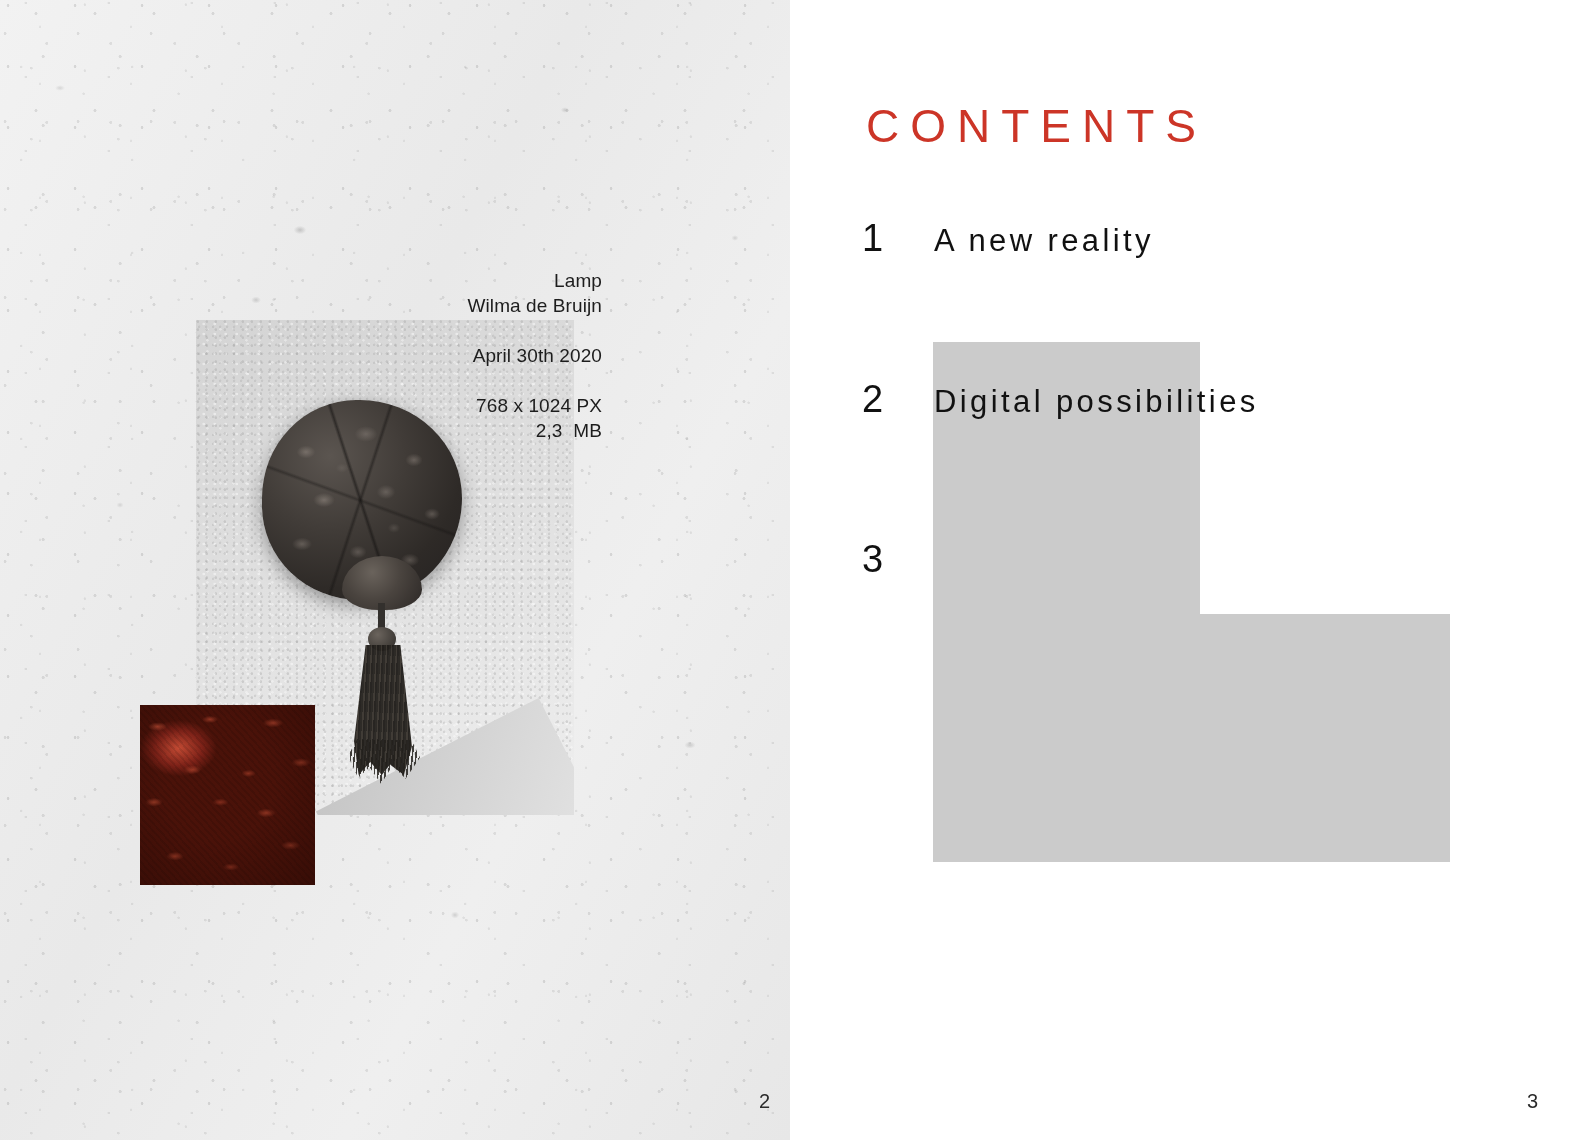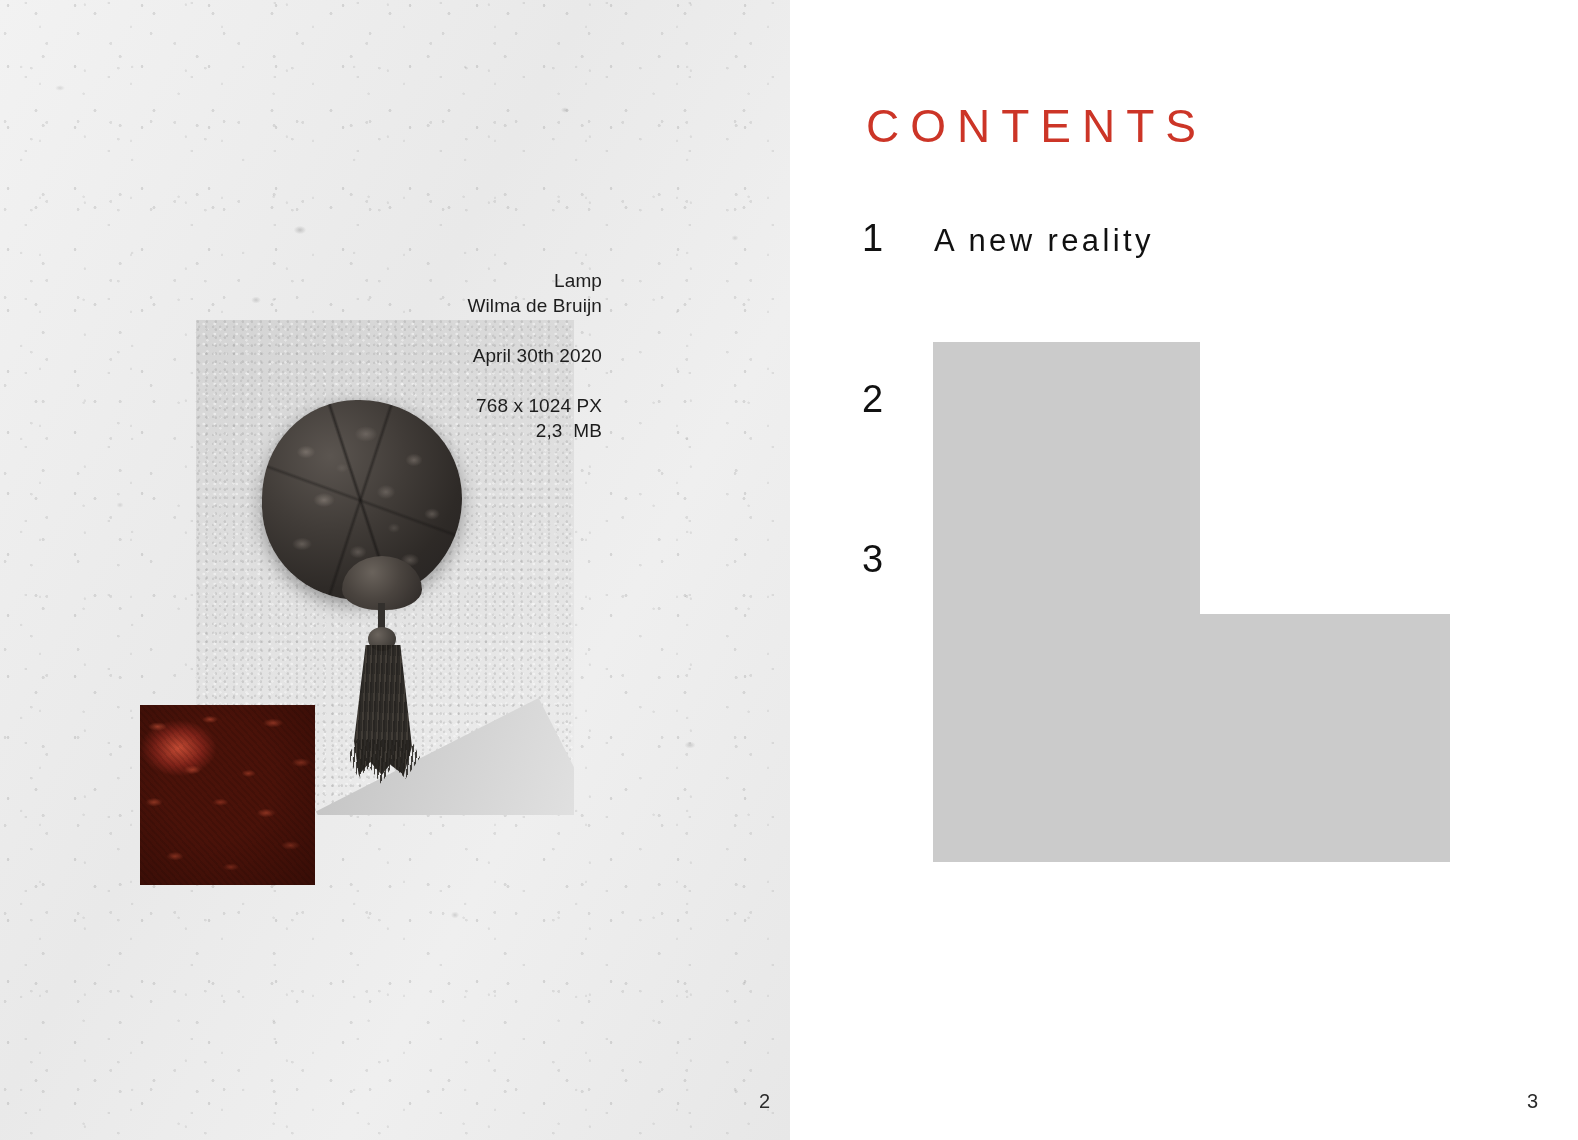"Digital possibilities" span.toc-label { html: none -> <span>Digital possibilities</span> }
